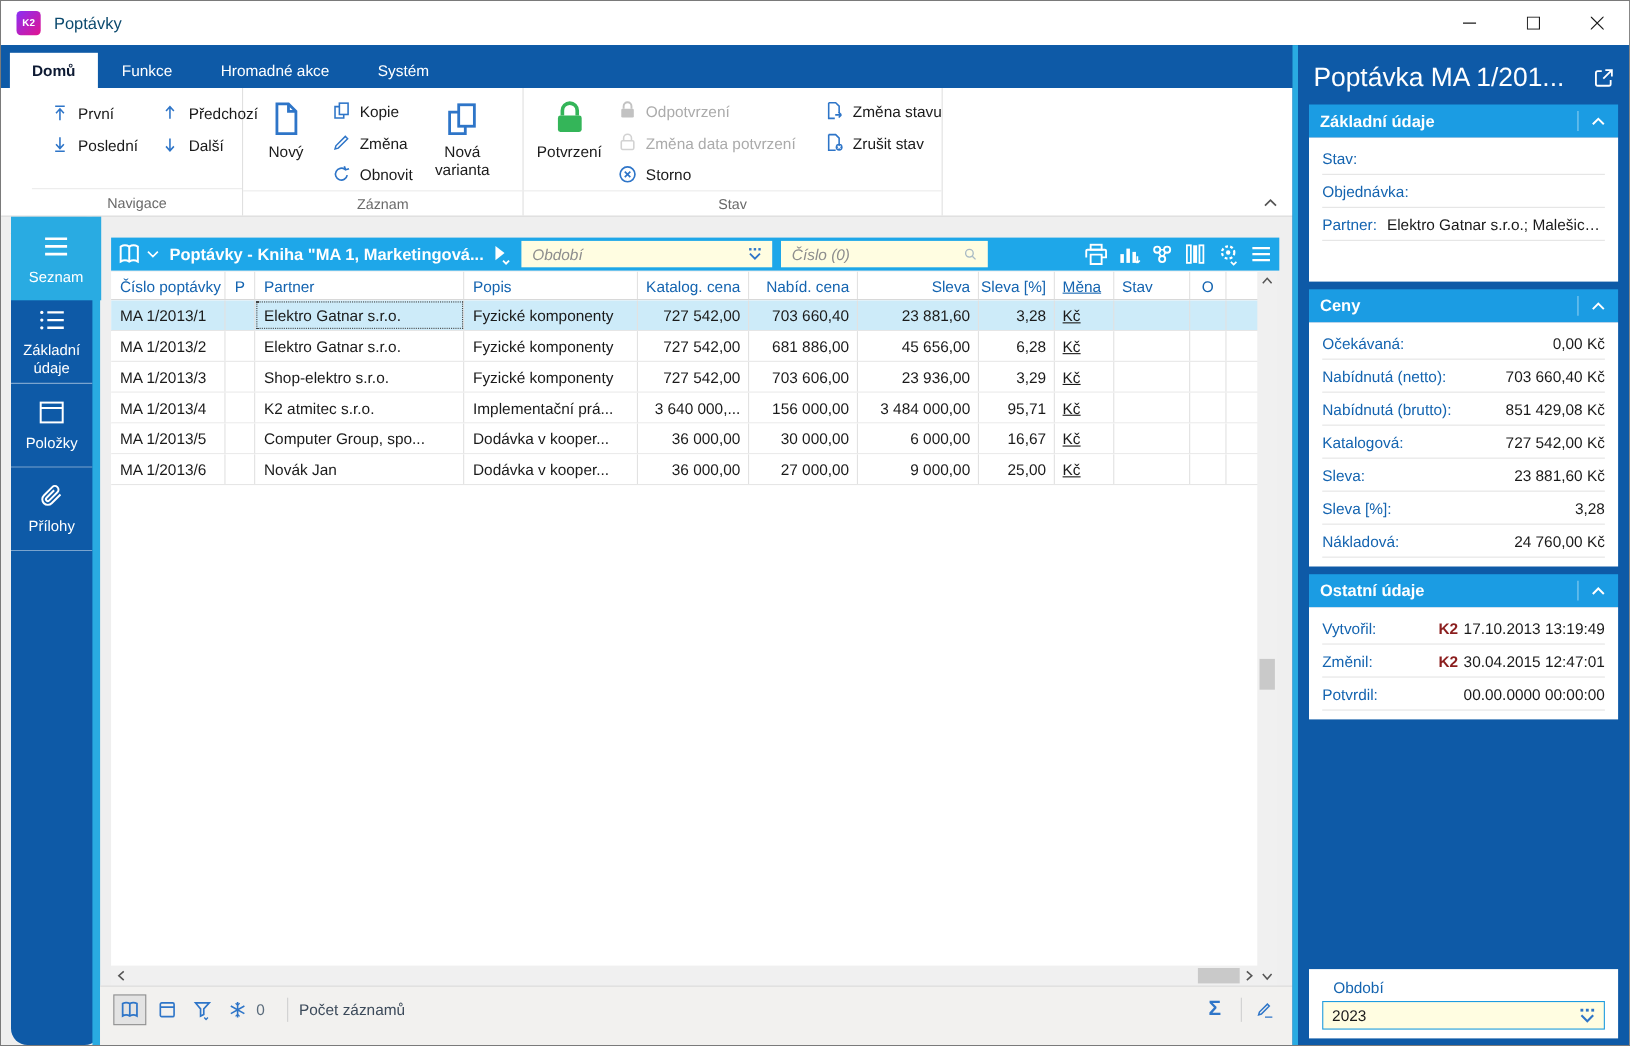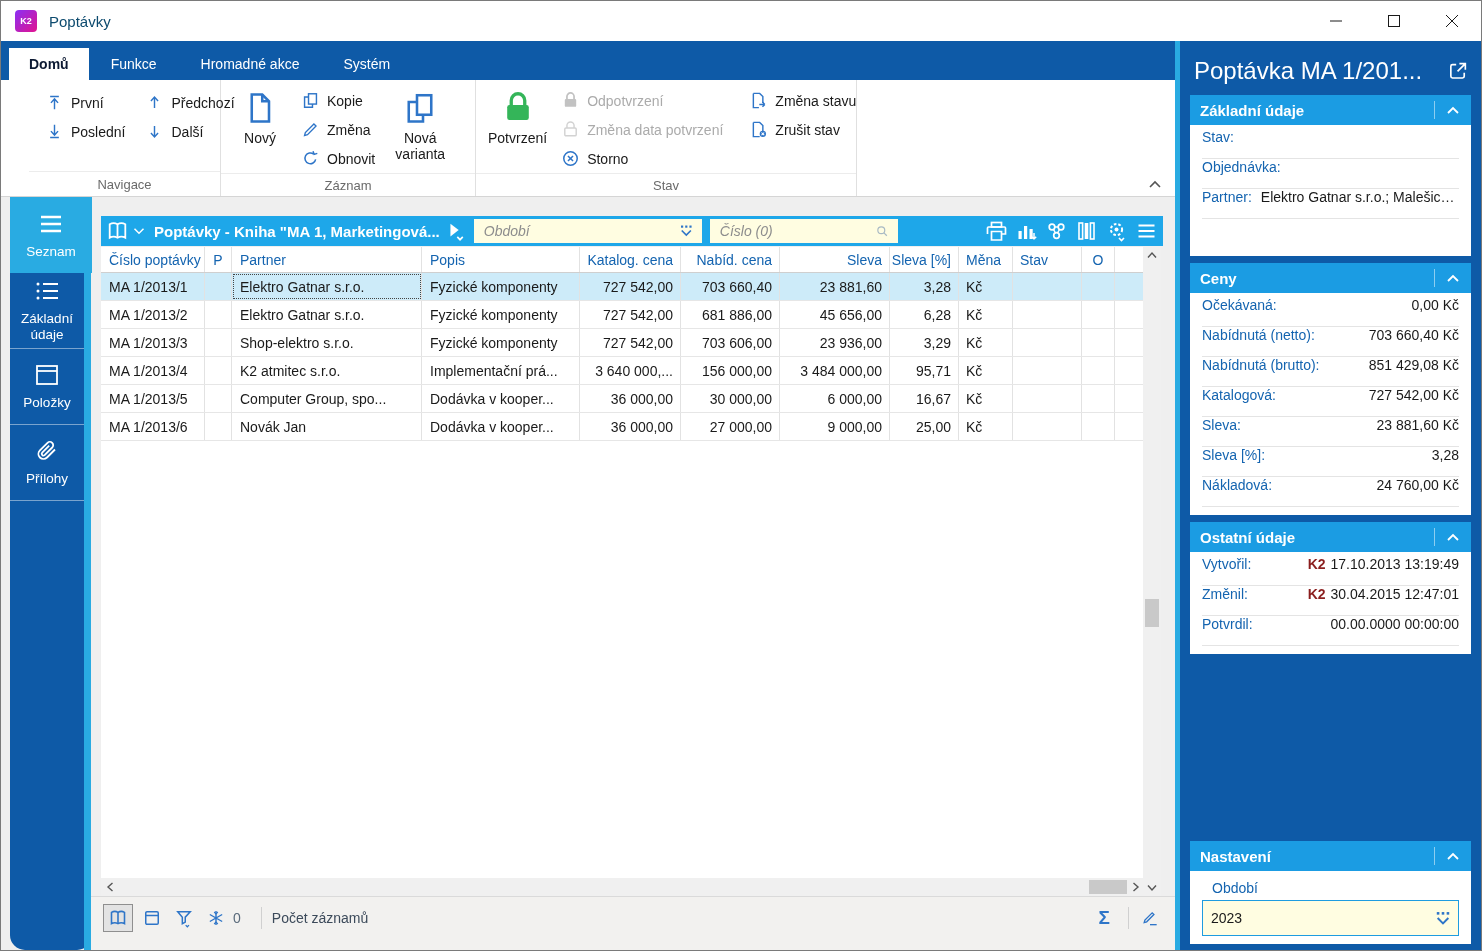"Stav:" .prow { align-items: none -> center }
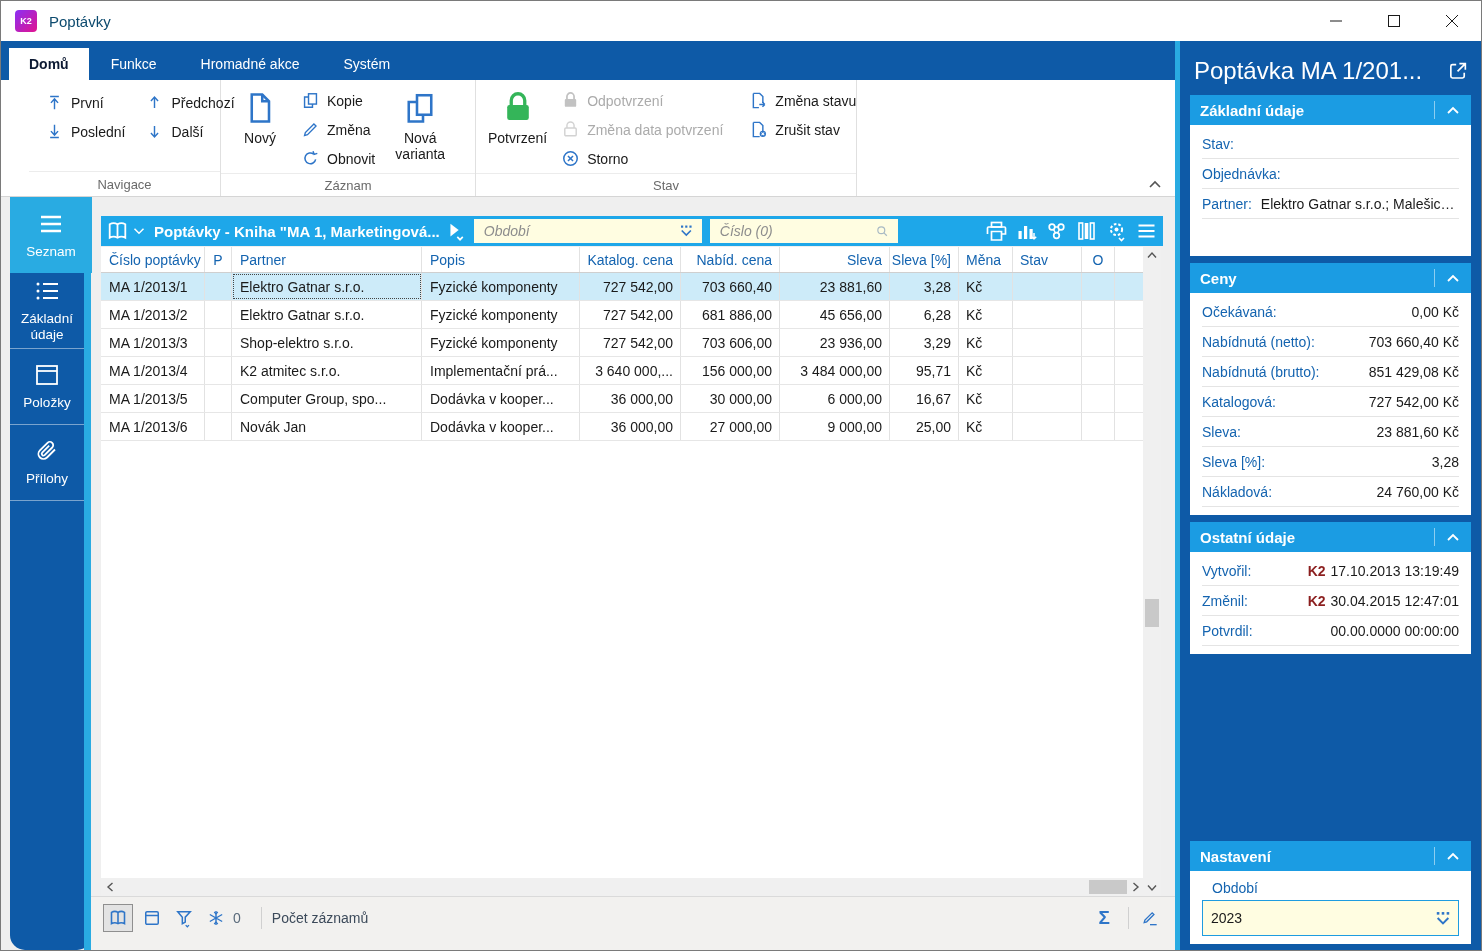"Měna" .col-mena { text-decoration: none -> underline }
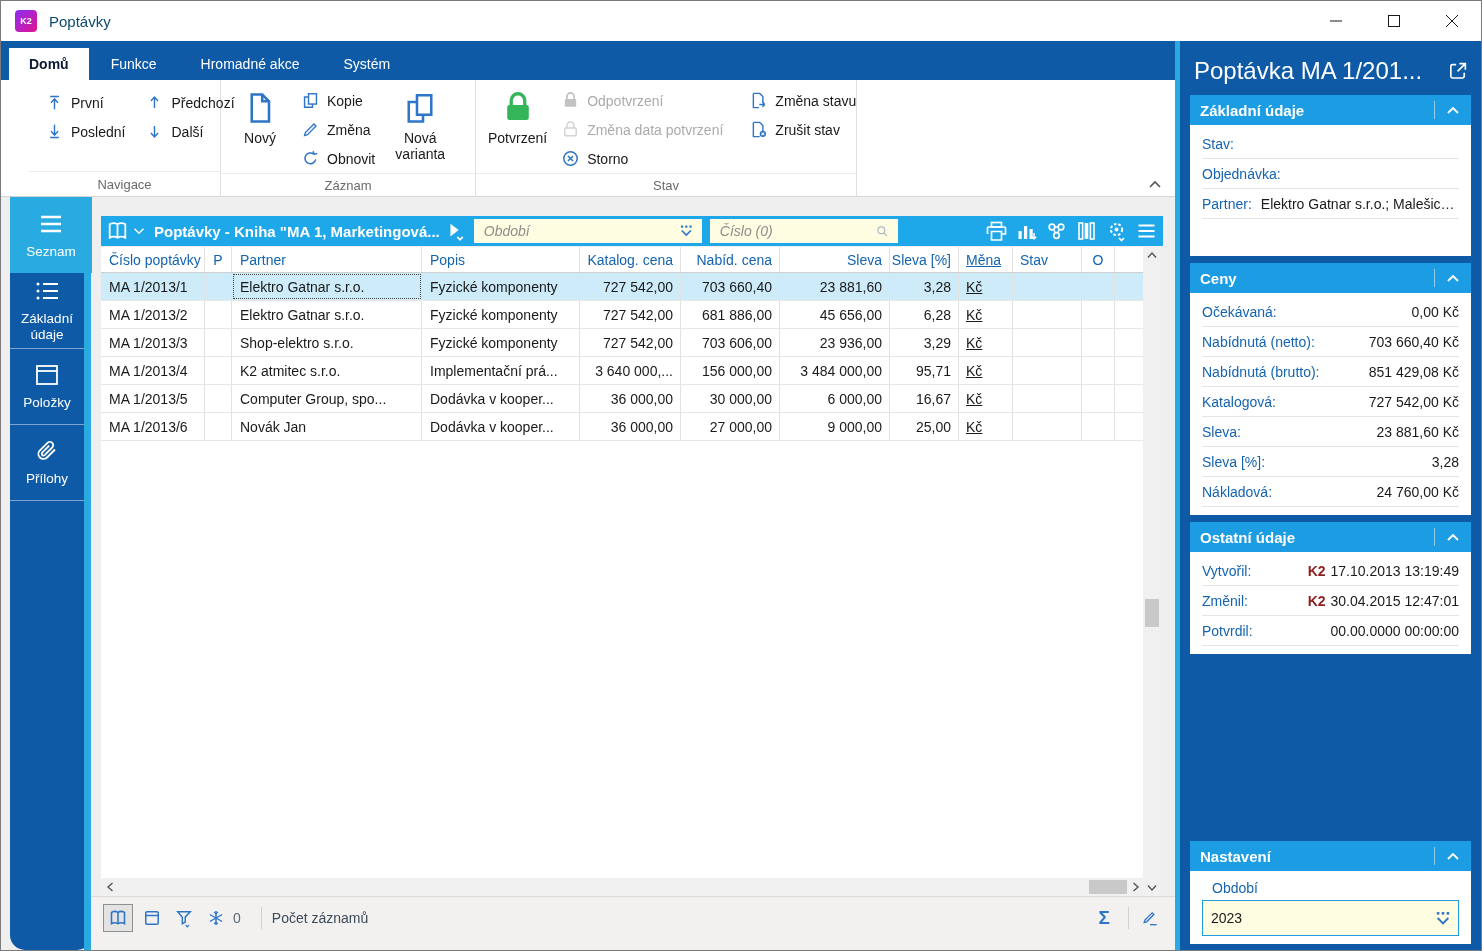"Nastavení" div.psec-head { html: <div> <span>Nastavení</span> <span> <svg> <path></path> </svg> </span> </div> -> none }
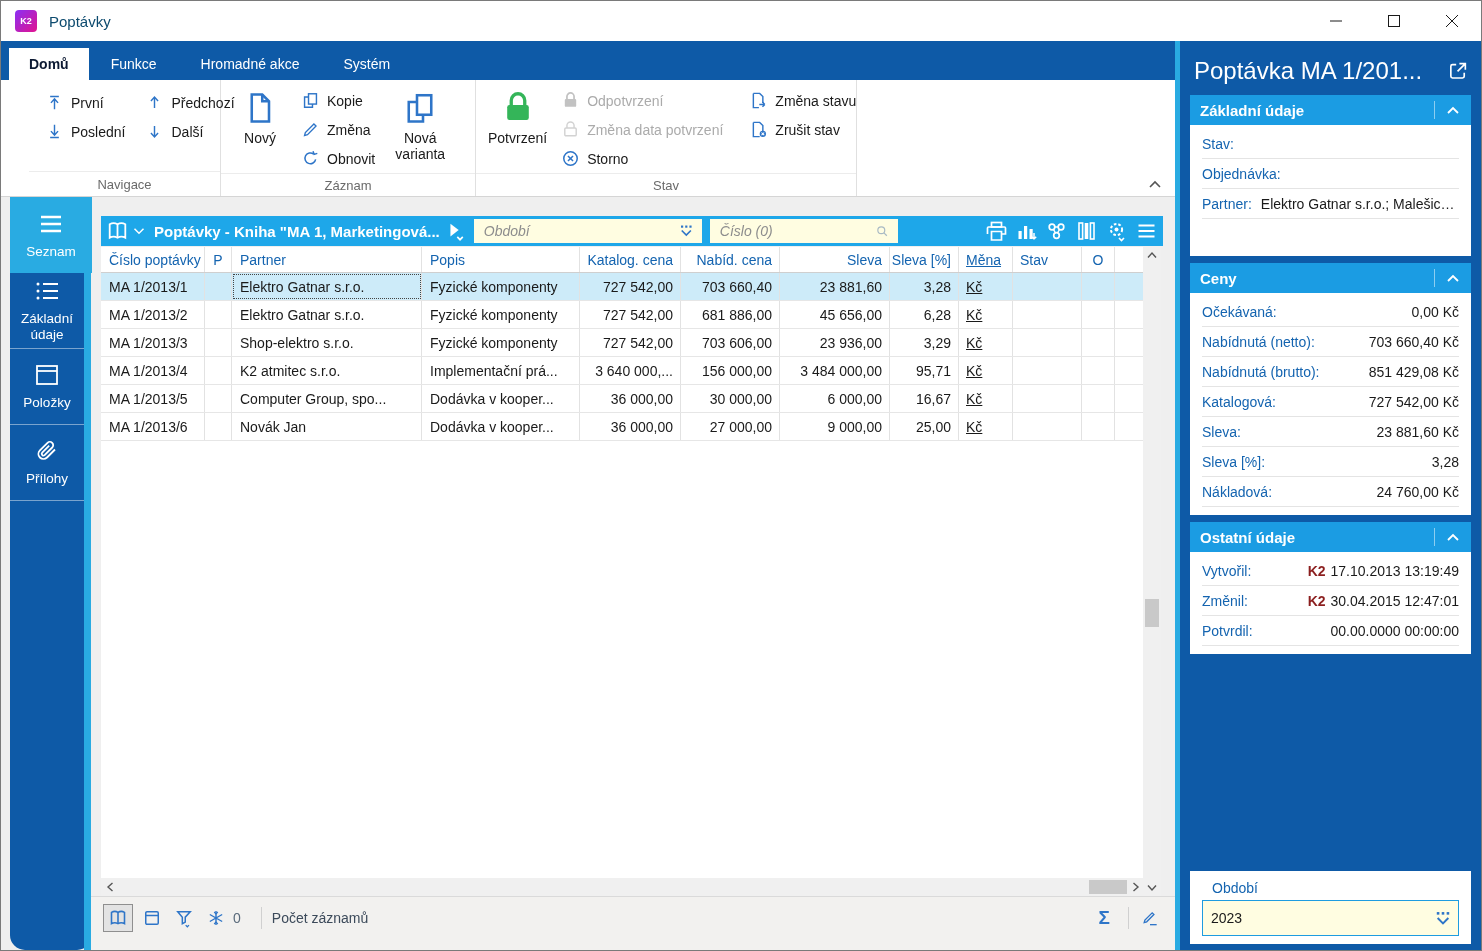"2023" .period-input { height: 36px -> 26px }
